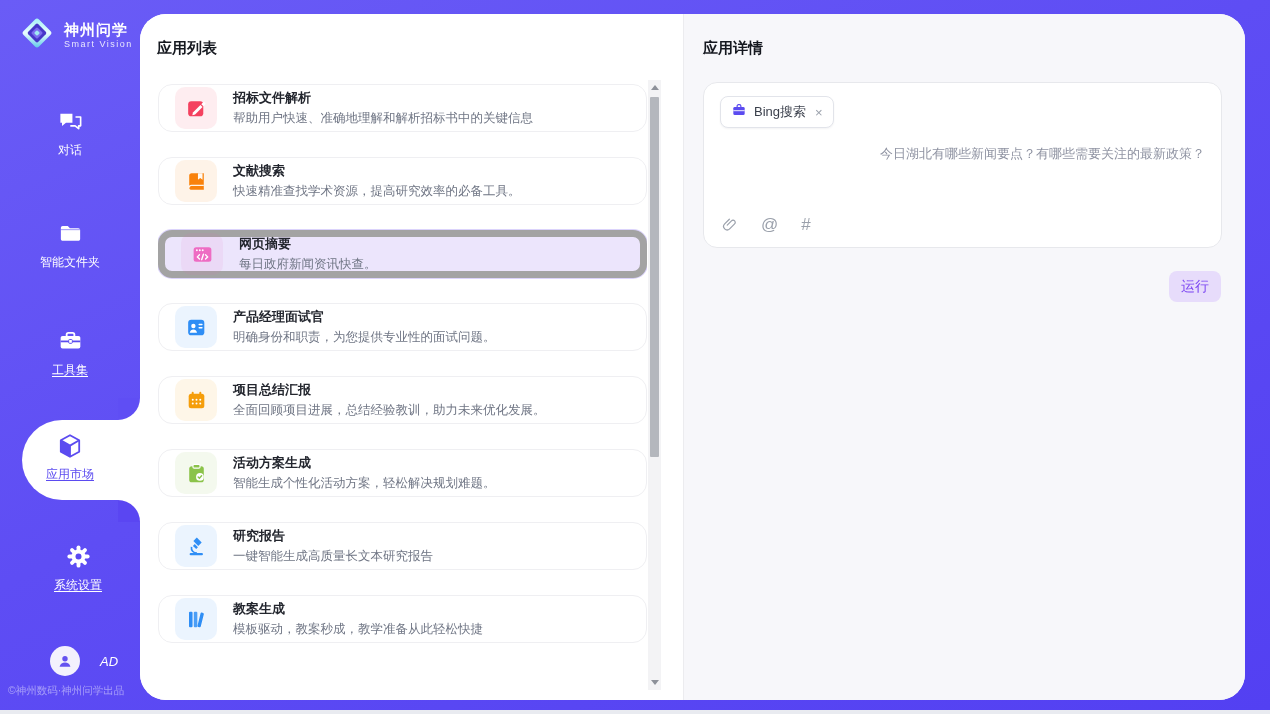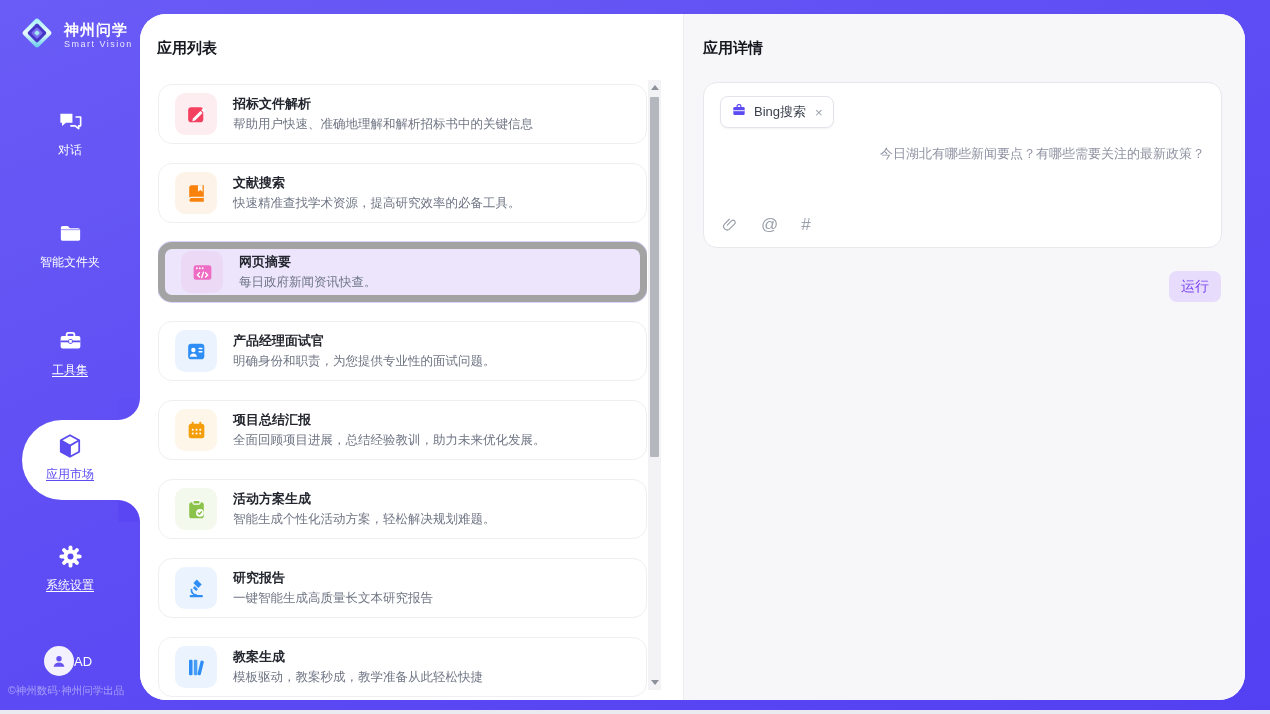"招标文件解析" .app-card { height: 60px -> 48px; margin-bottom: 19px -> 25px }
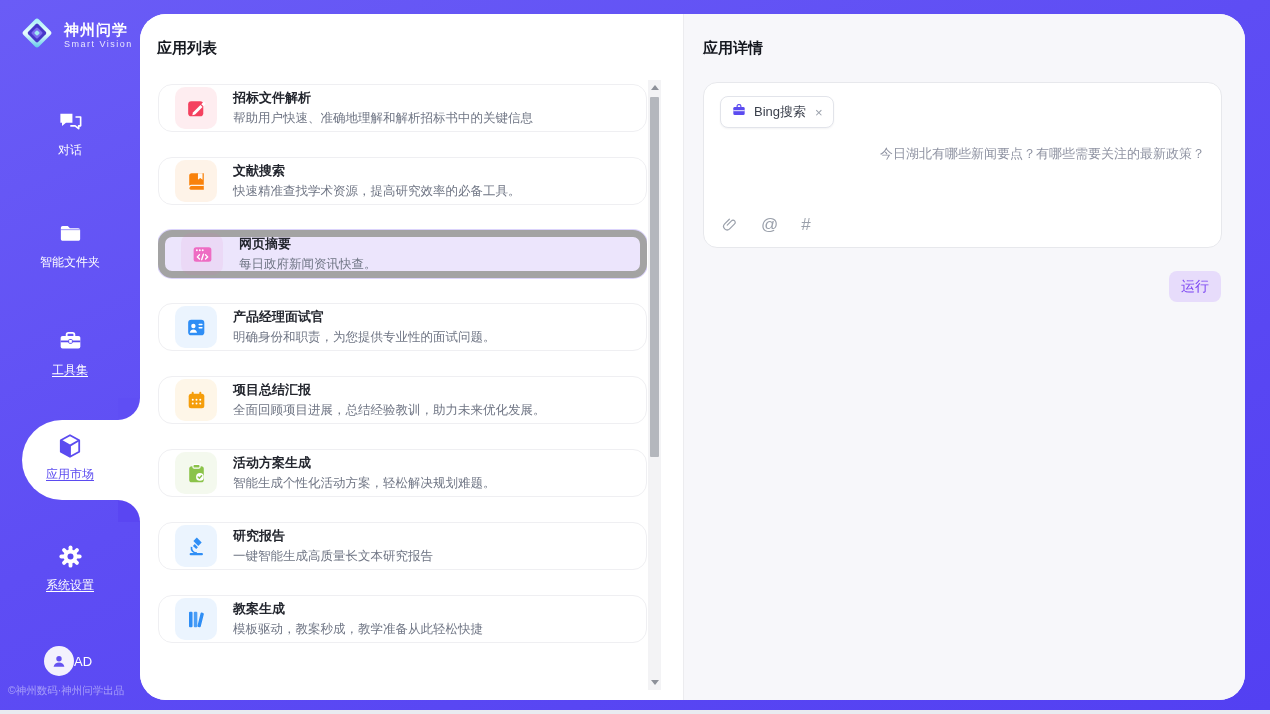"系统设置" div.nav-item { padding-left: none -> 8px }
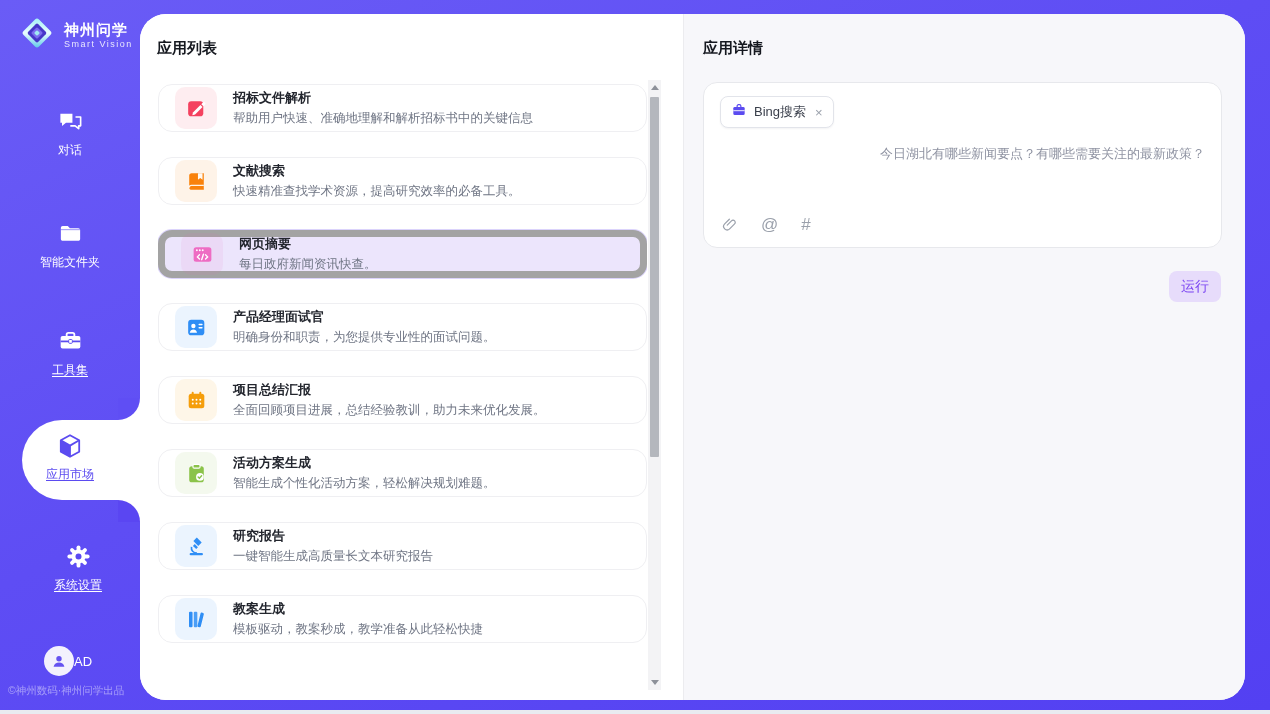"AD" .user-row { font-style: none -> italic; gap: 0 -> 20px; left: 44px -> 50px }
